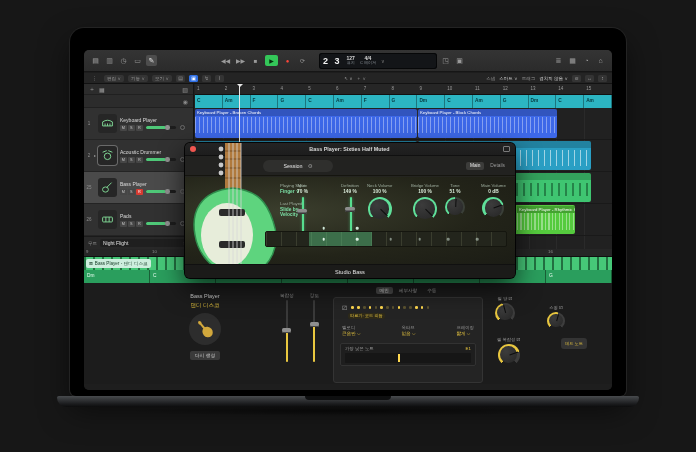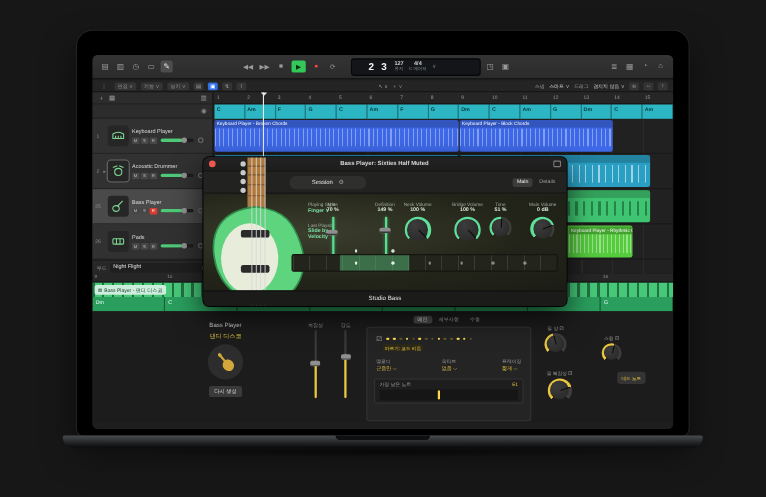"2 3" .lcd { padding: 0 16px -> 0 4px }
